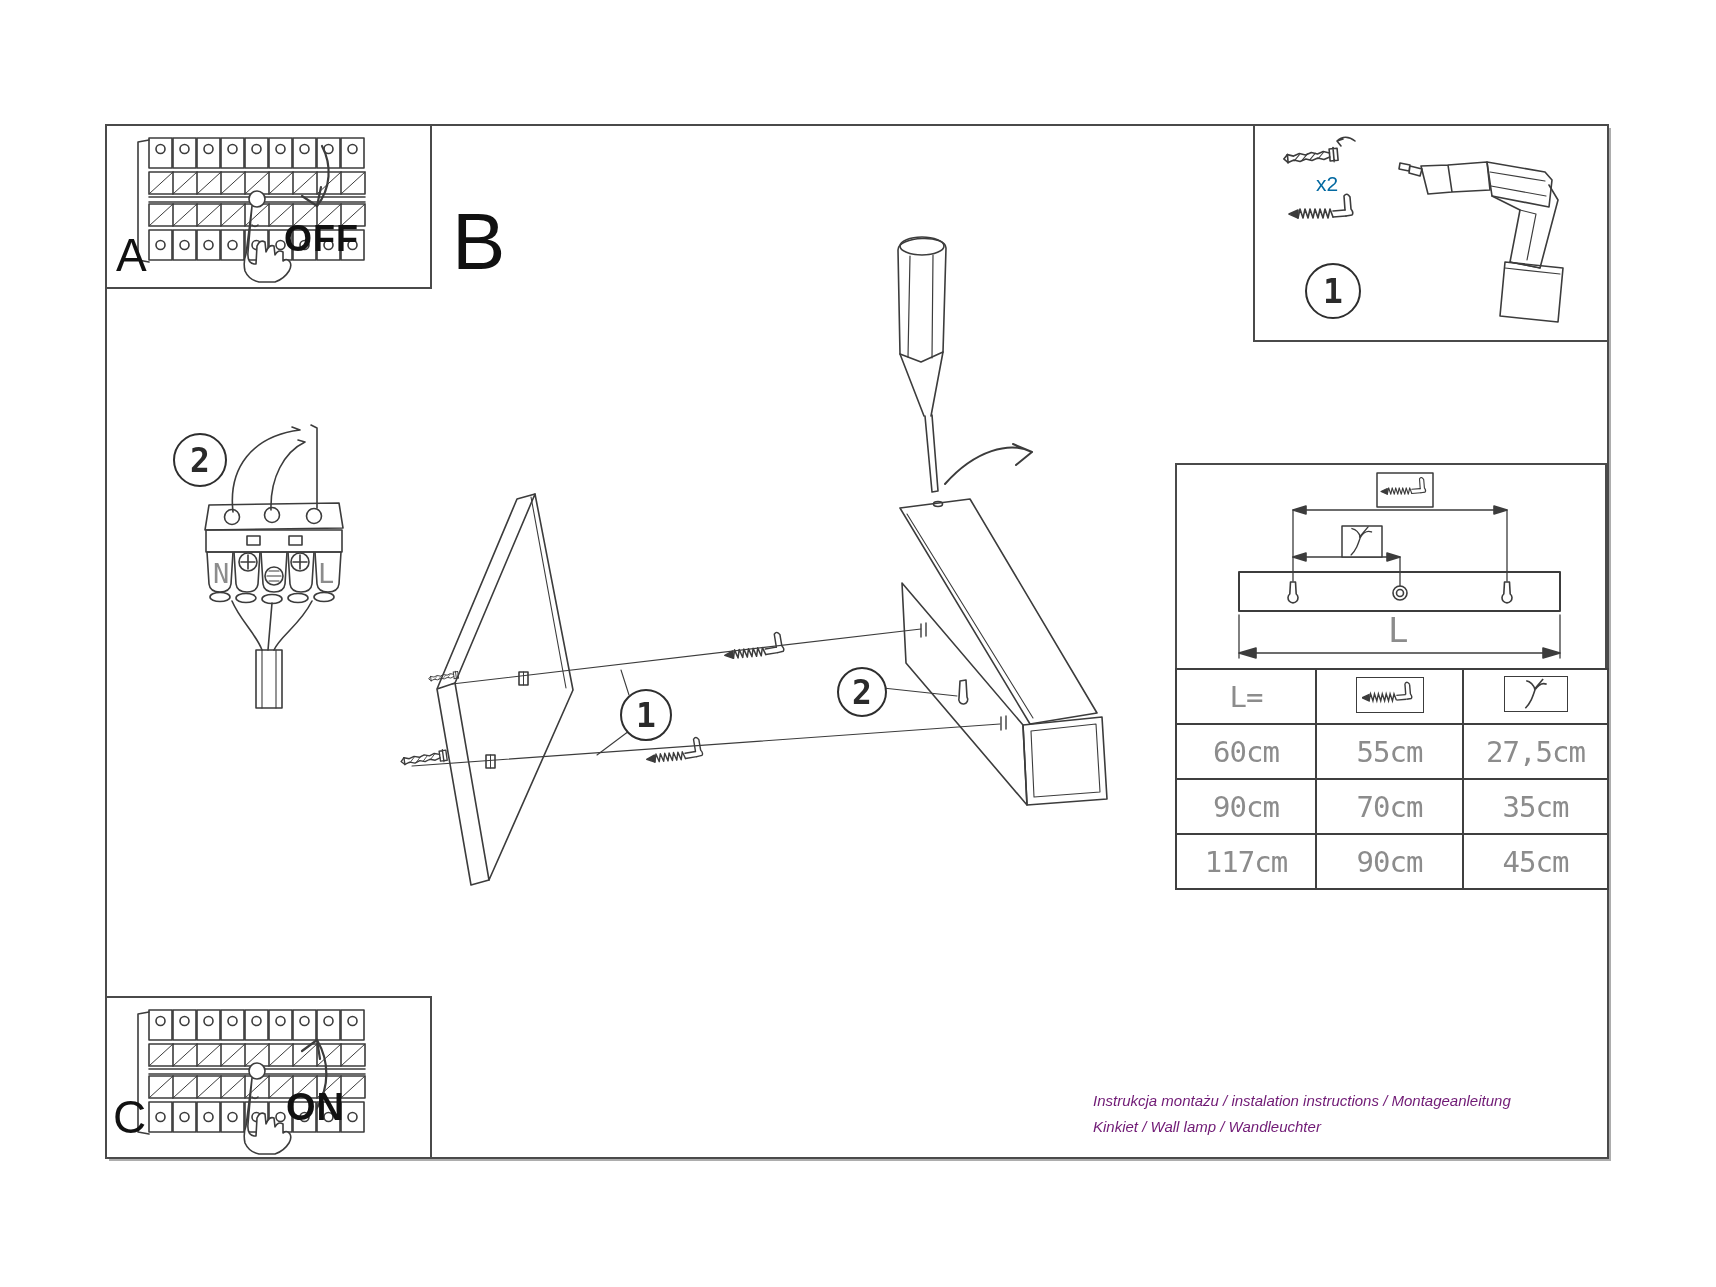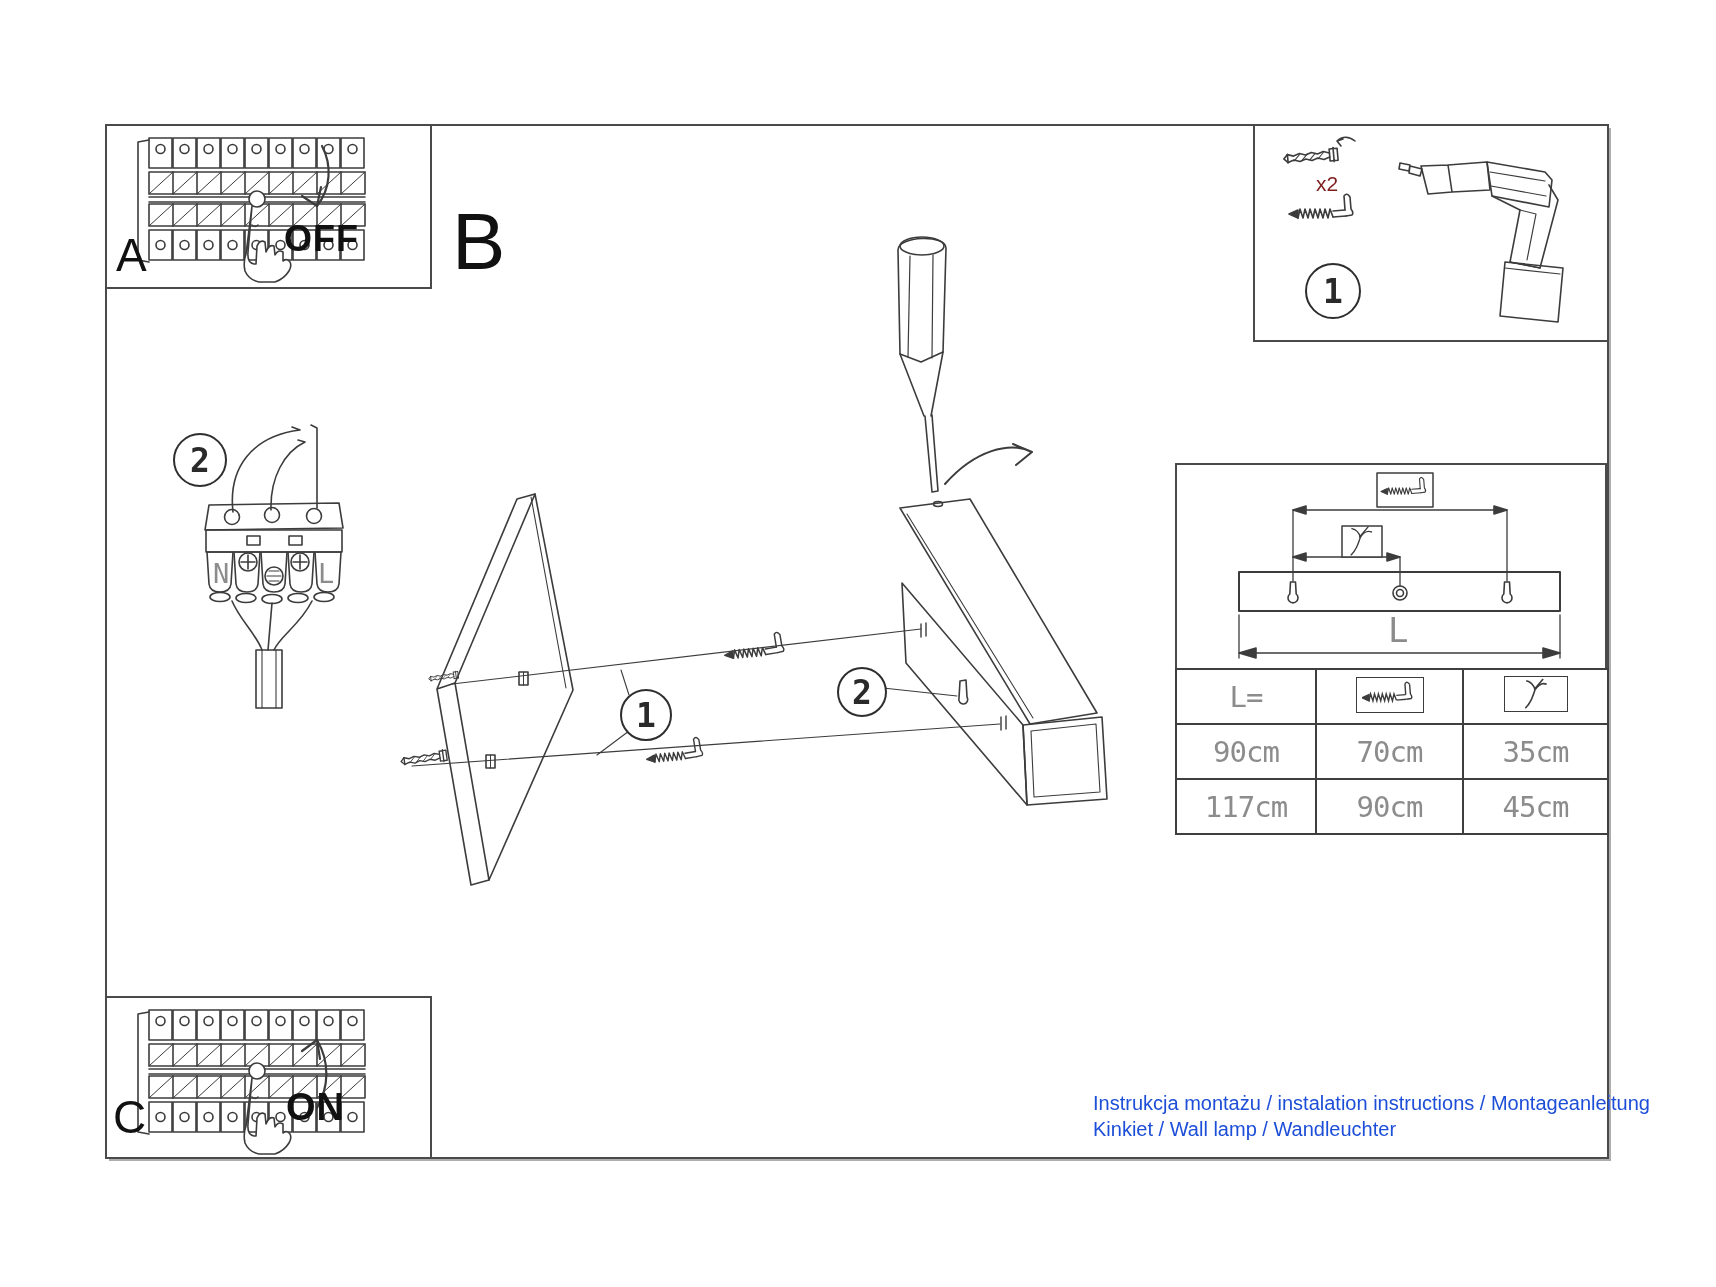"x2" div.lbl { color: #7f1d1d -> #0369a1 }
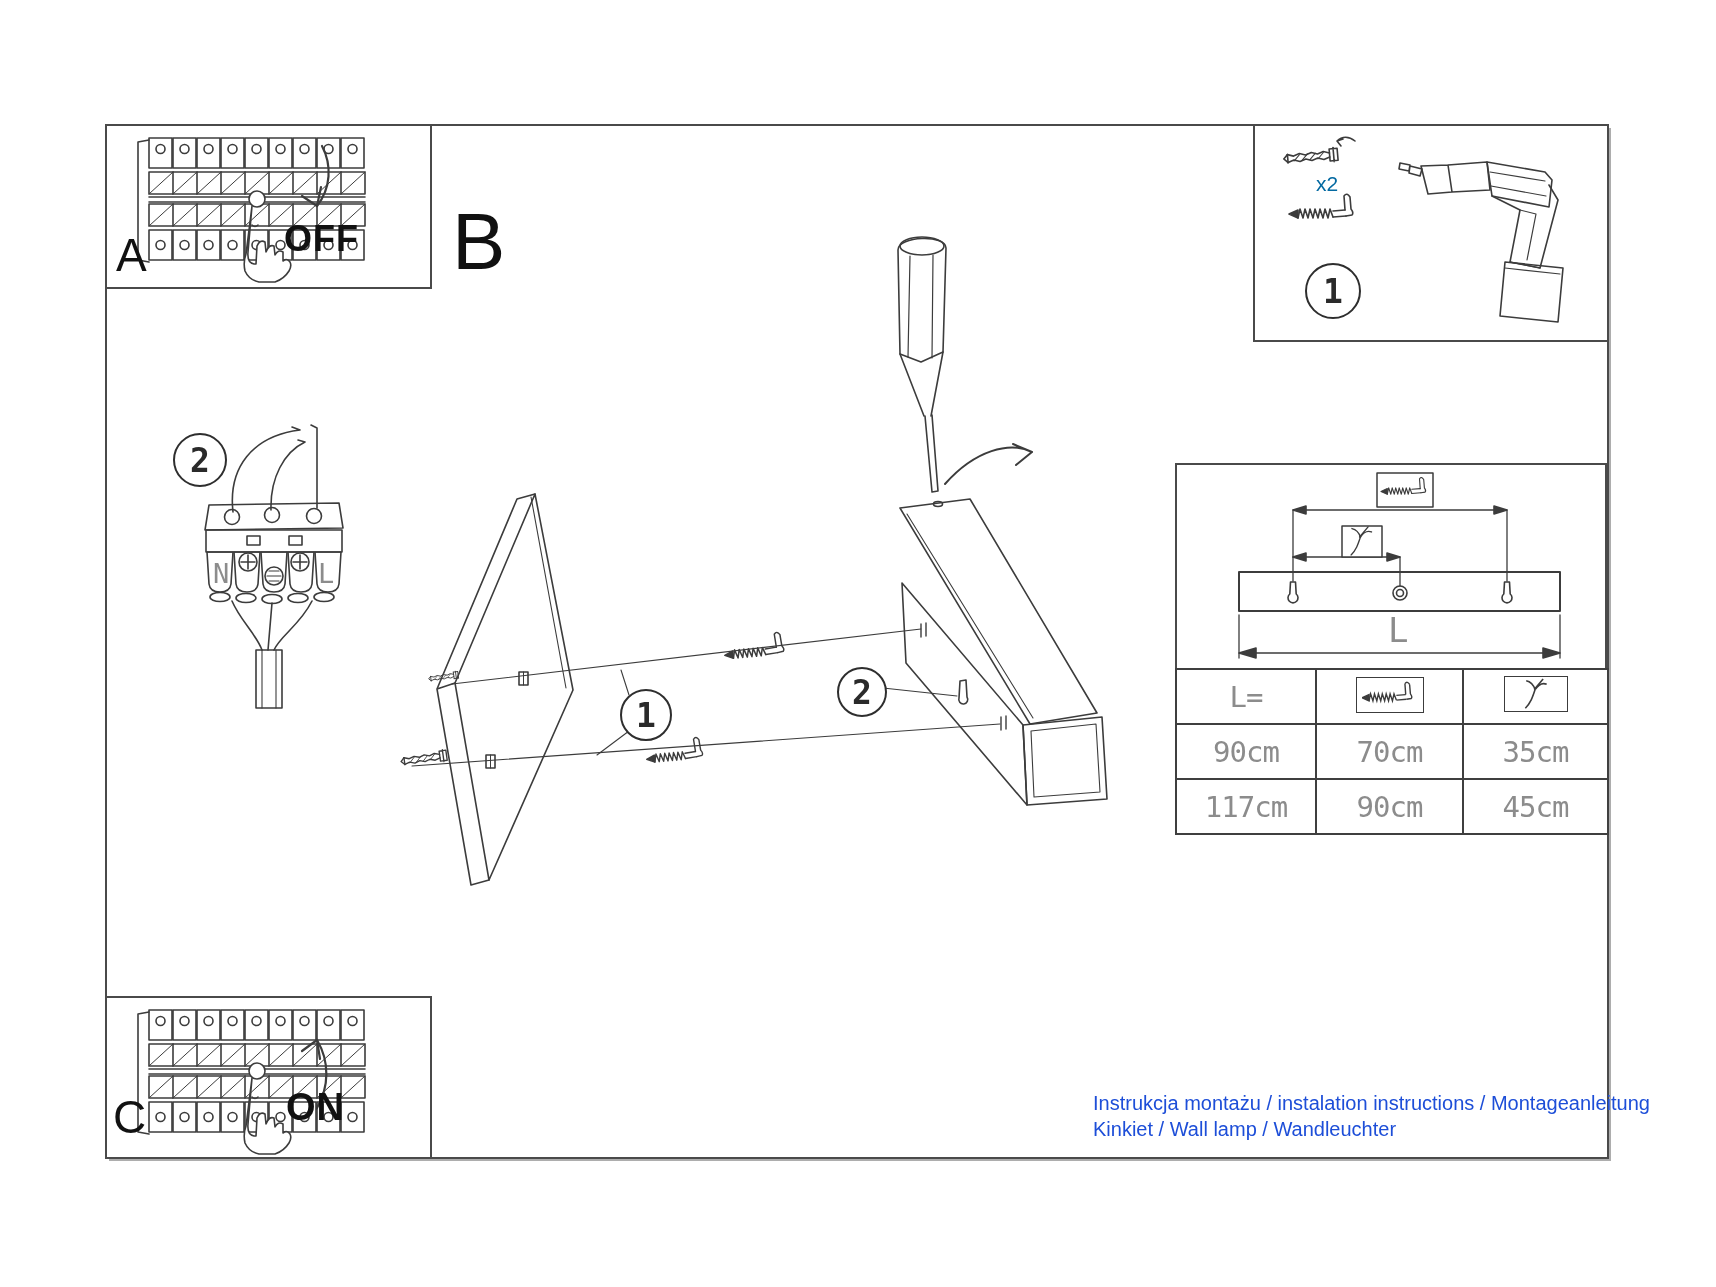"60cm" tr { html: none -> <tr> <td>60cm</td> <td>55cm</td> <td>27,5cm</td> </tr> }
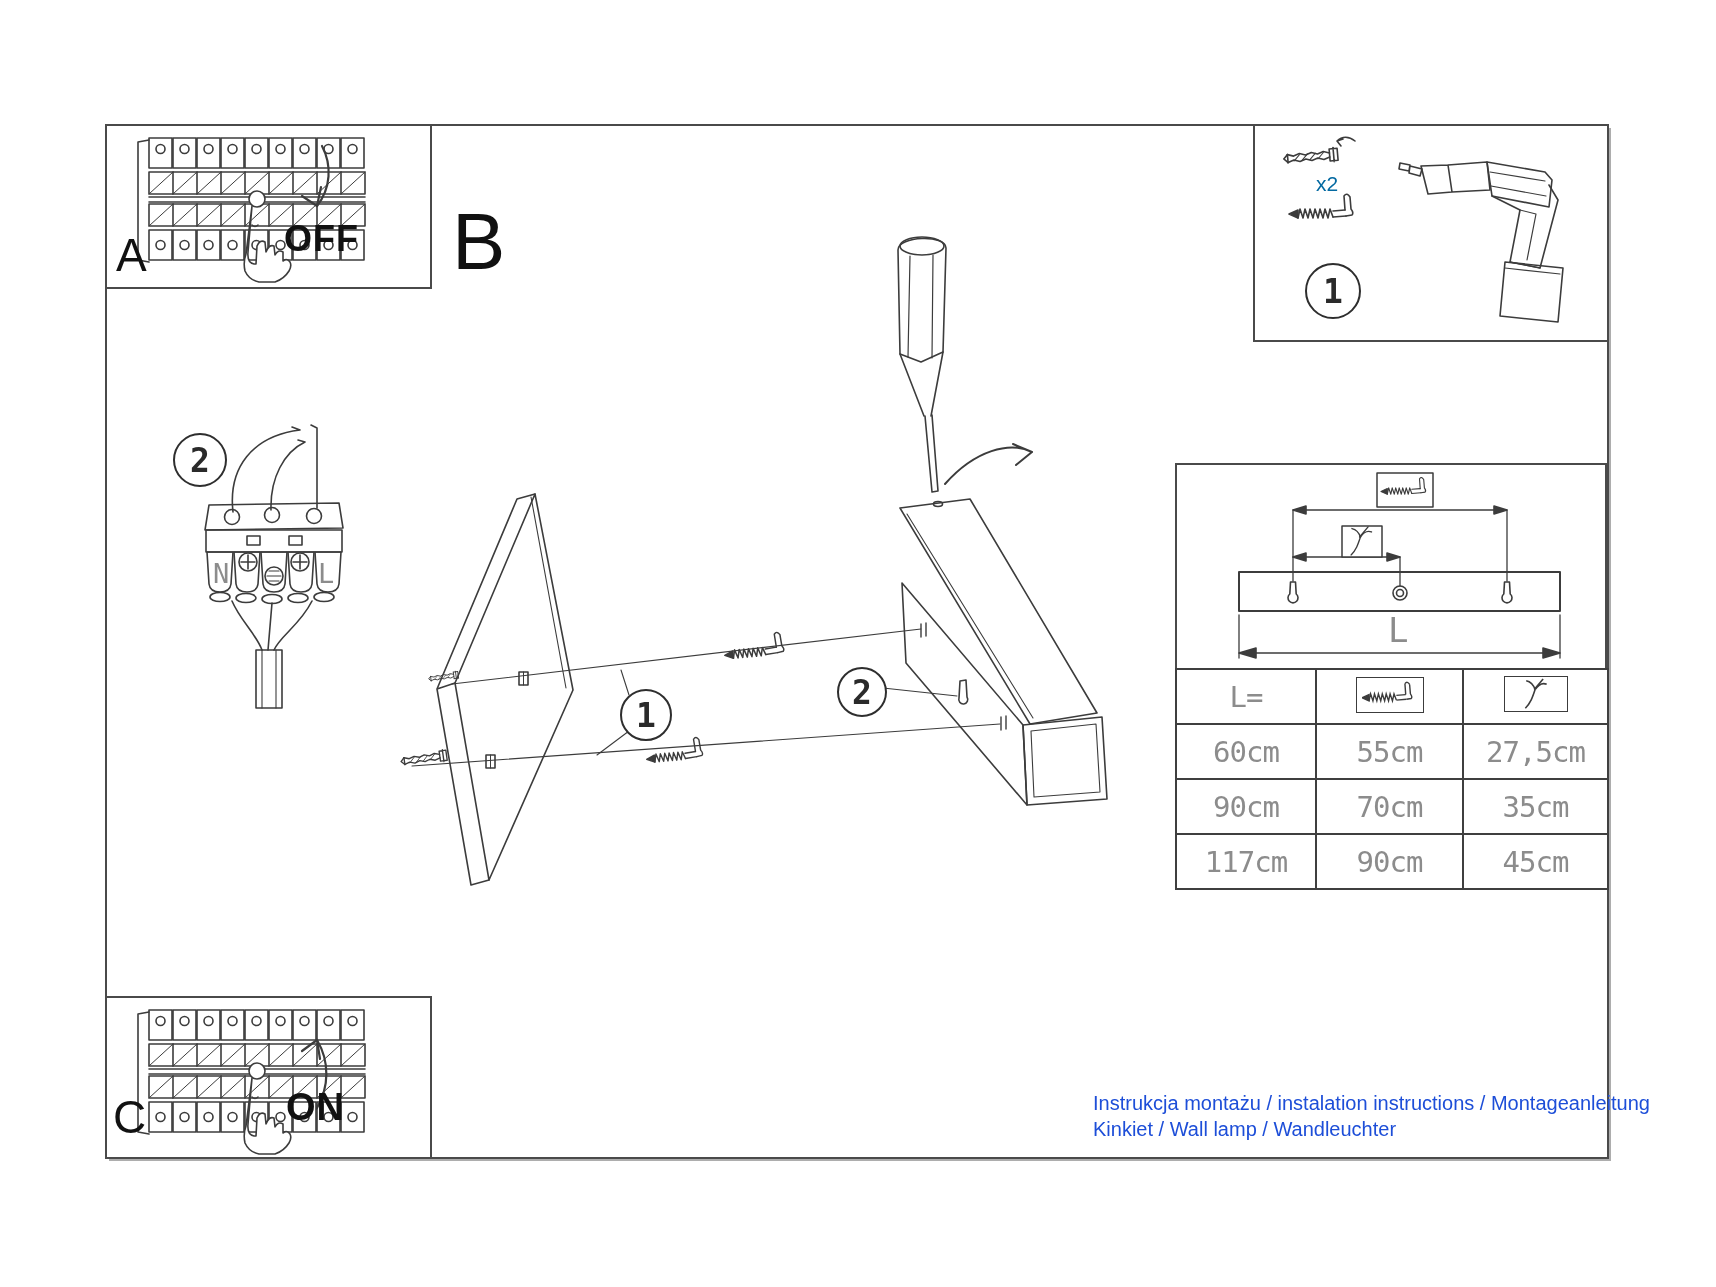"Instrukcja montażu / instalation" .footer-line { color: #1d4ed8 -> #701a75; font-size: 20px -> 15px; font-style: none -> italic }
